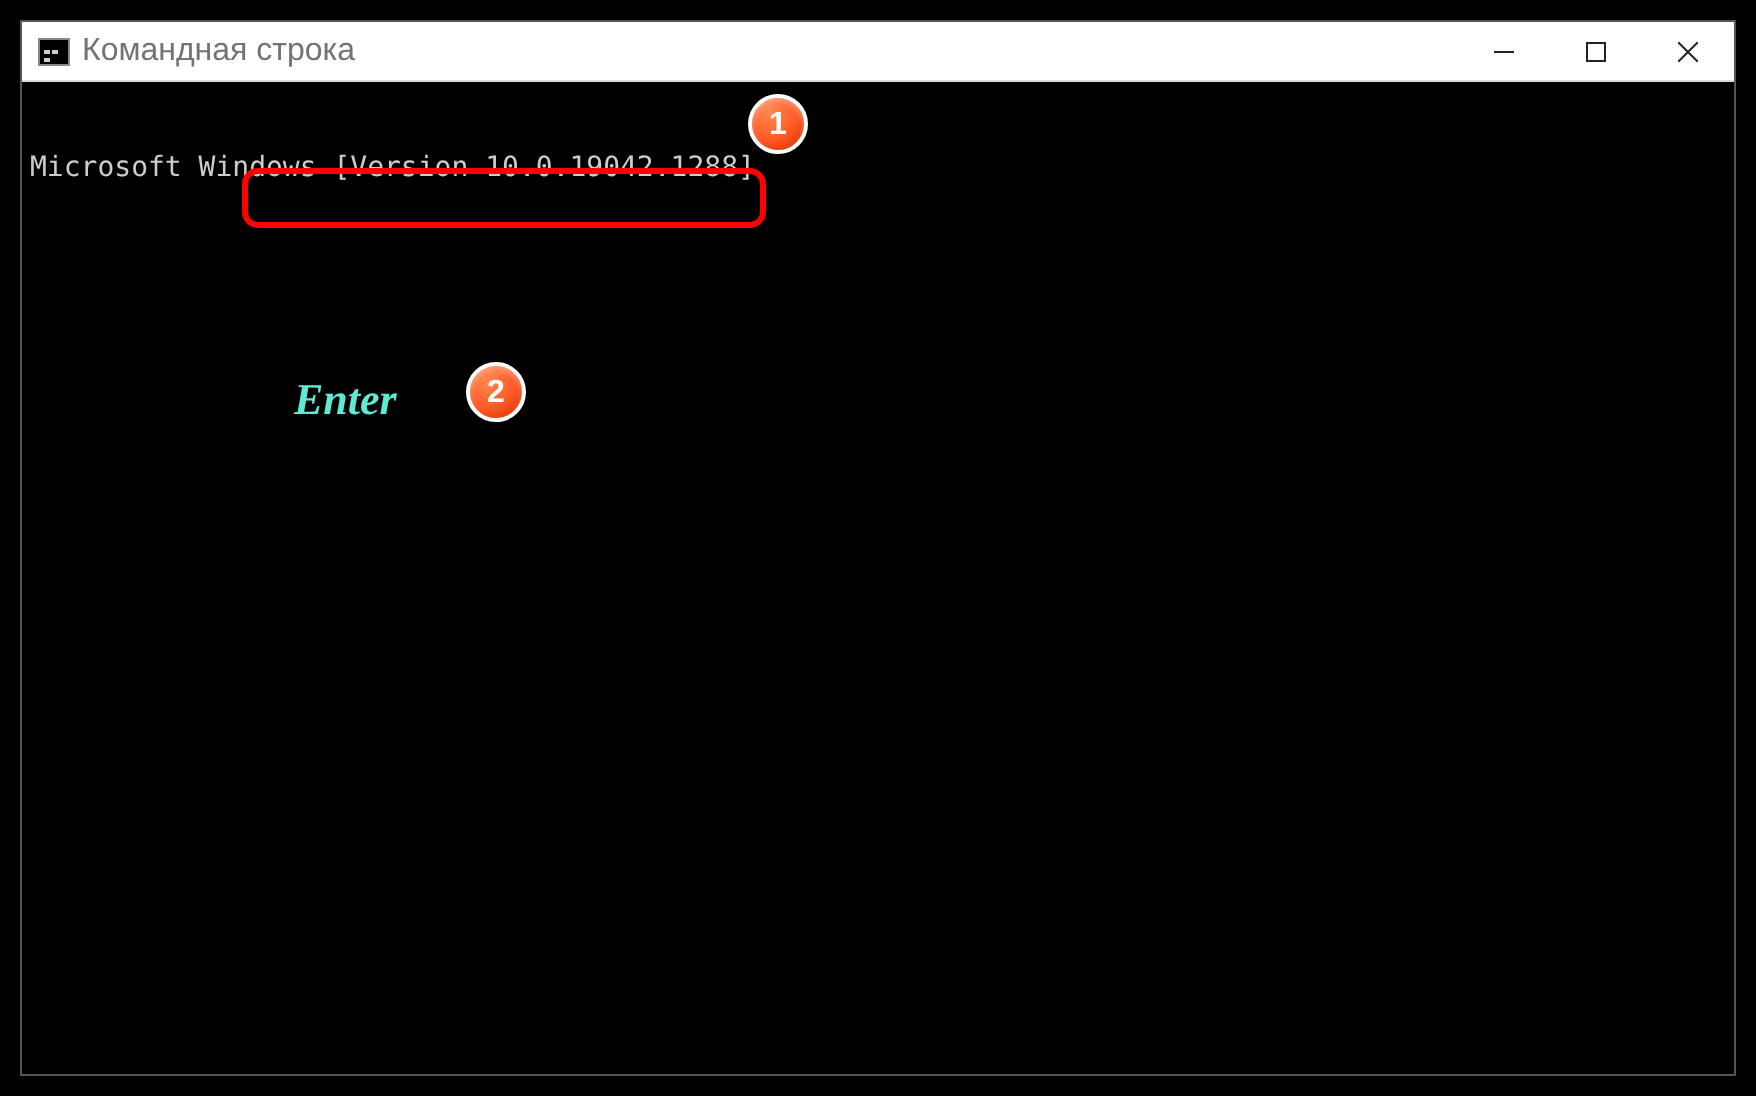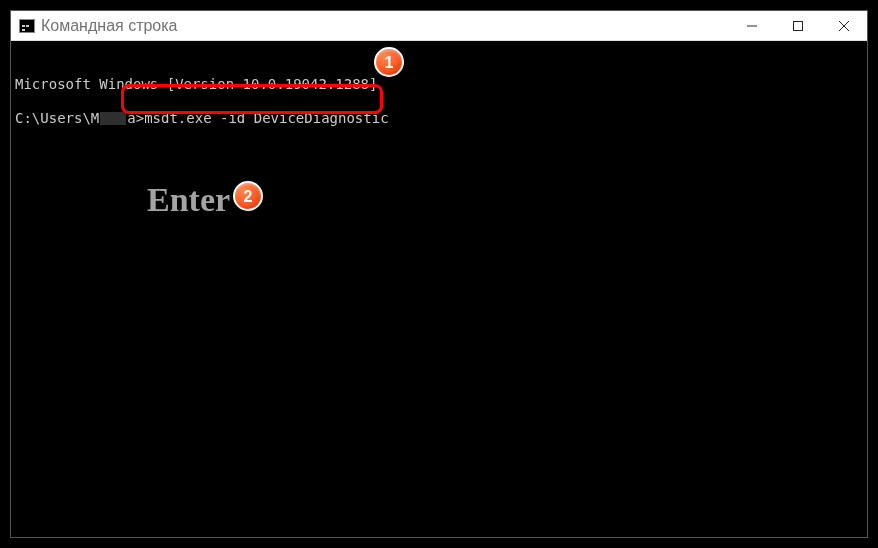"C:\Users\М а>msdt.exe -id" span.console-line { html: <span><span>C:\Users\М</span><span></span><span>а&gt;</span><span>msdt.exe -id DeviceDiagnostic</span></span> -> none }
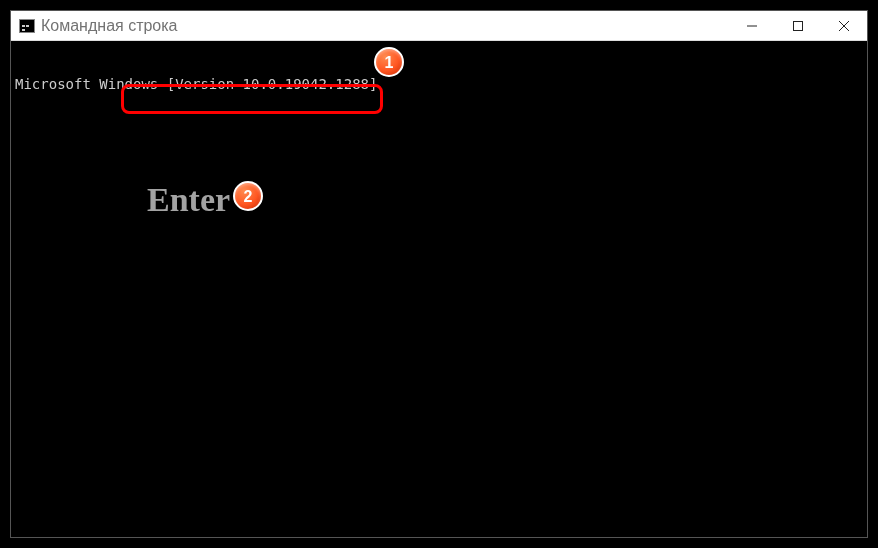"Enter" .enter-label { color: #a3a3a3 -> #5eead4; font-size: 34px -> 22px; font-style: none -> italic }
